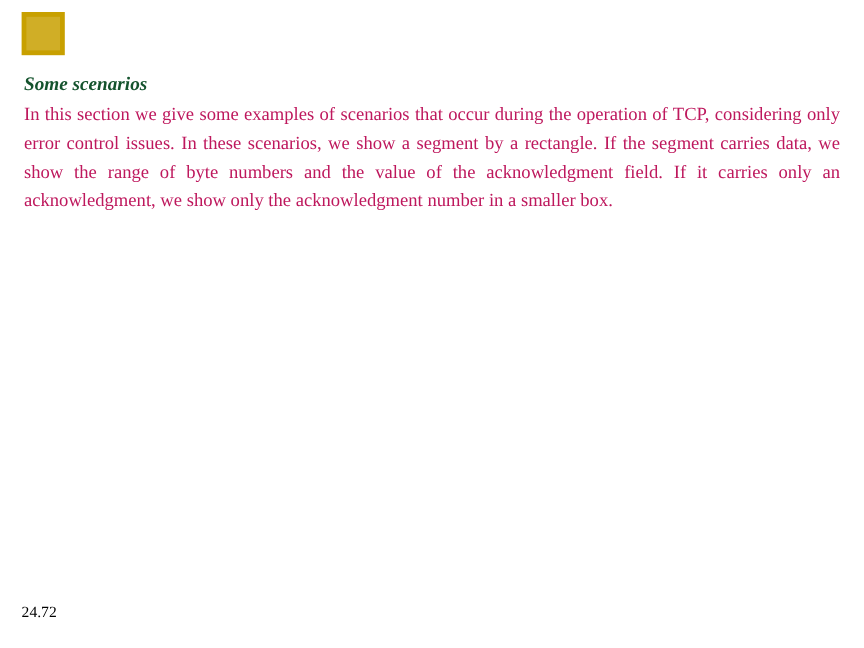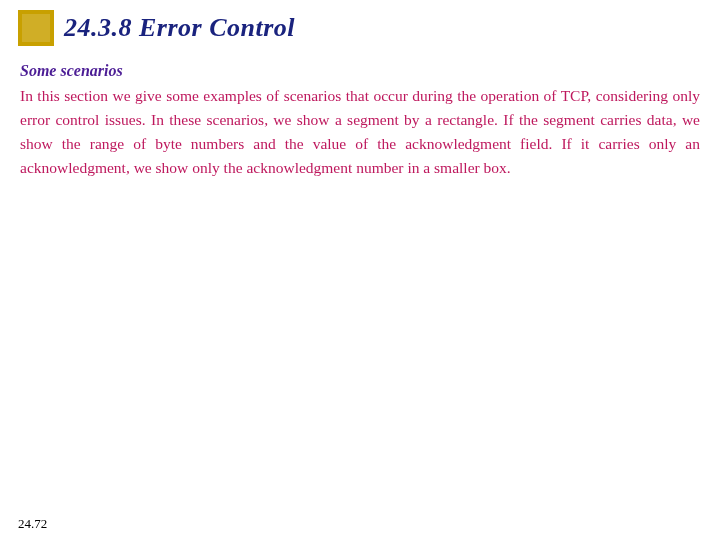"24.3.8 Error Control" h1.header-title { html: <h1>24.3.8 Error Control</h1> -> none }
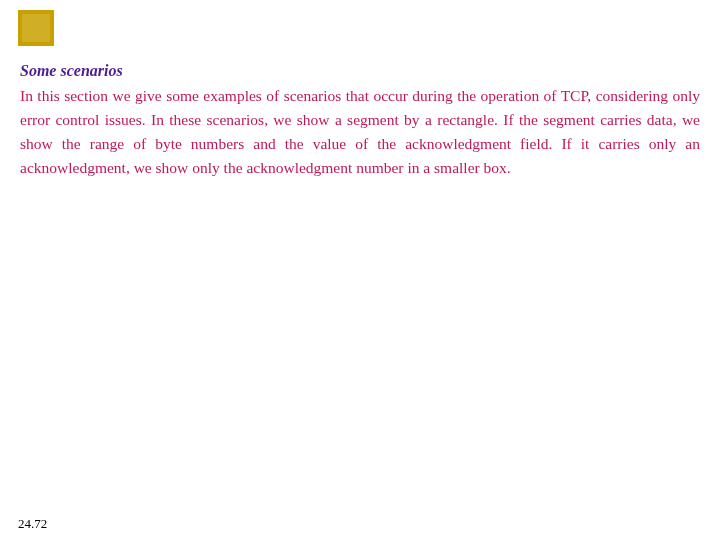"Some scenarios" .section-title { color: #4c1d95 -> #14532d }
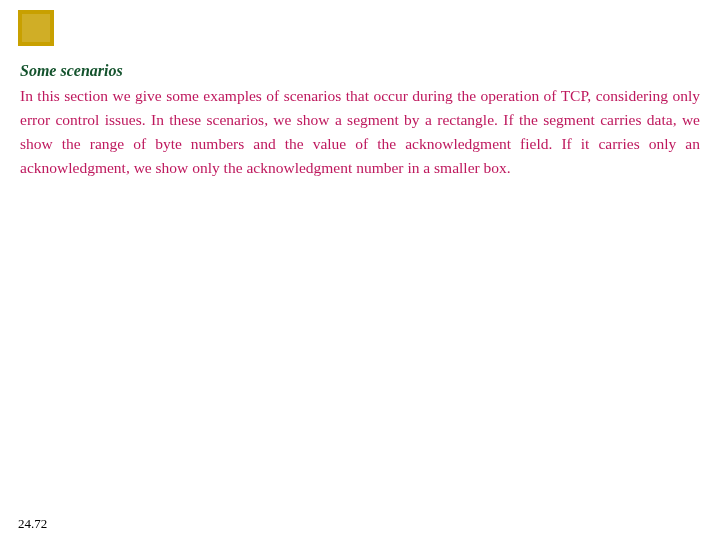"24.72" .footer { bottom: 8px -> 22px }
